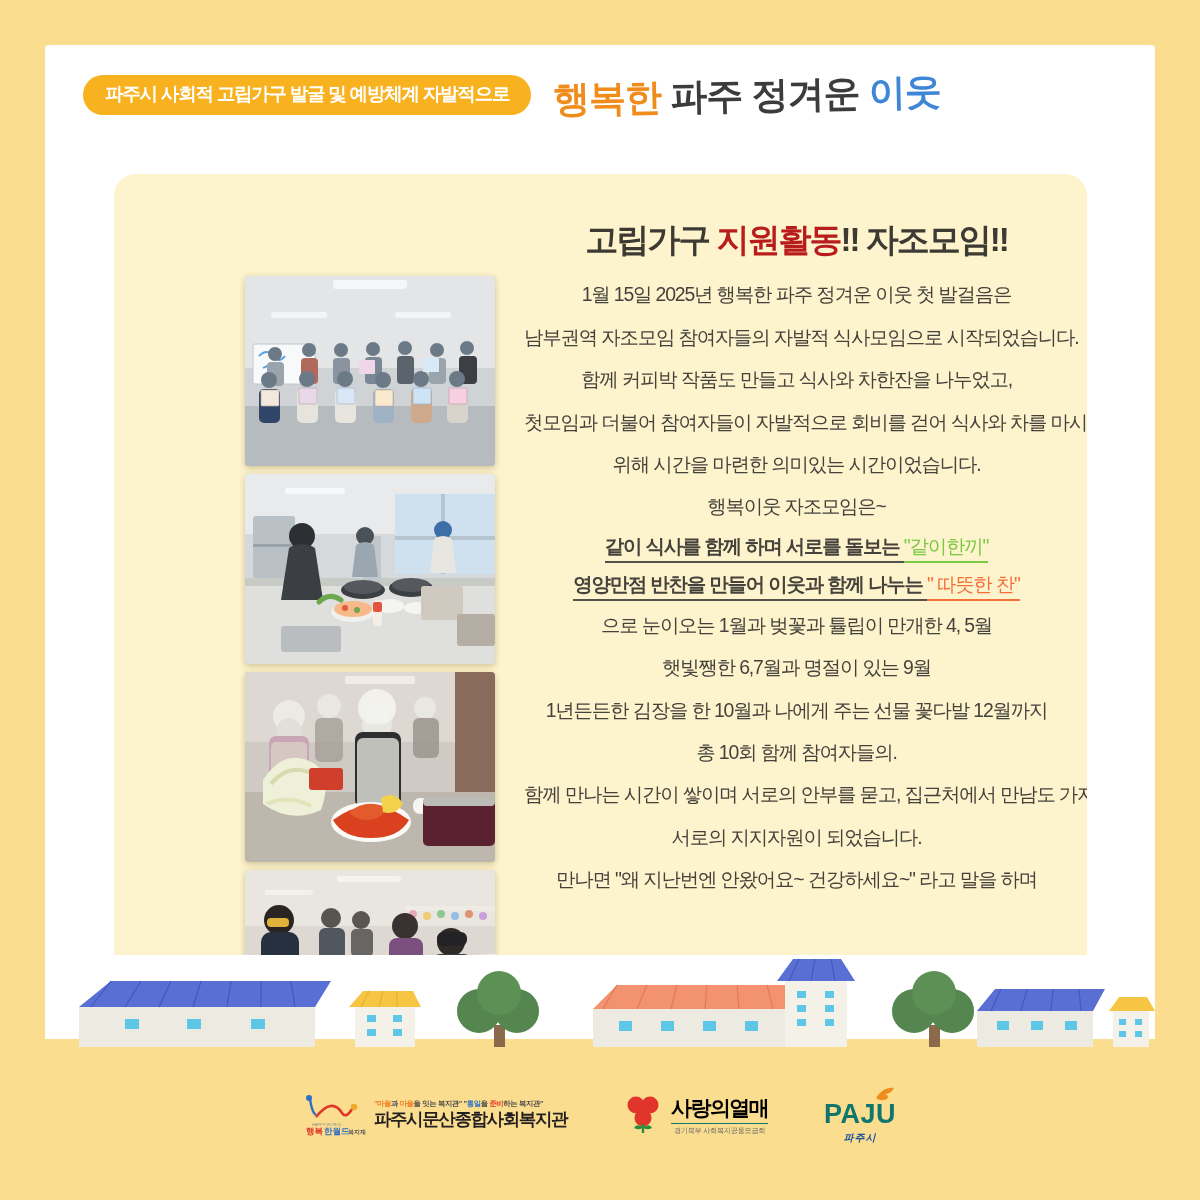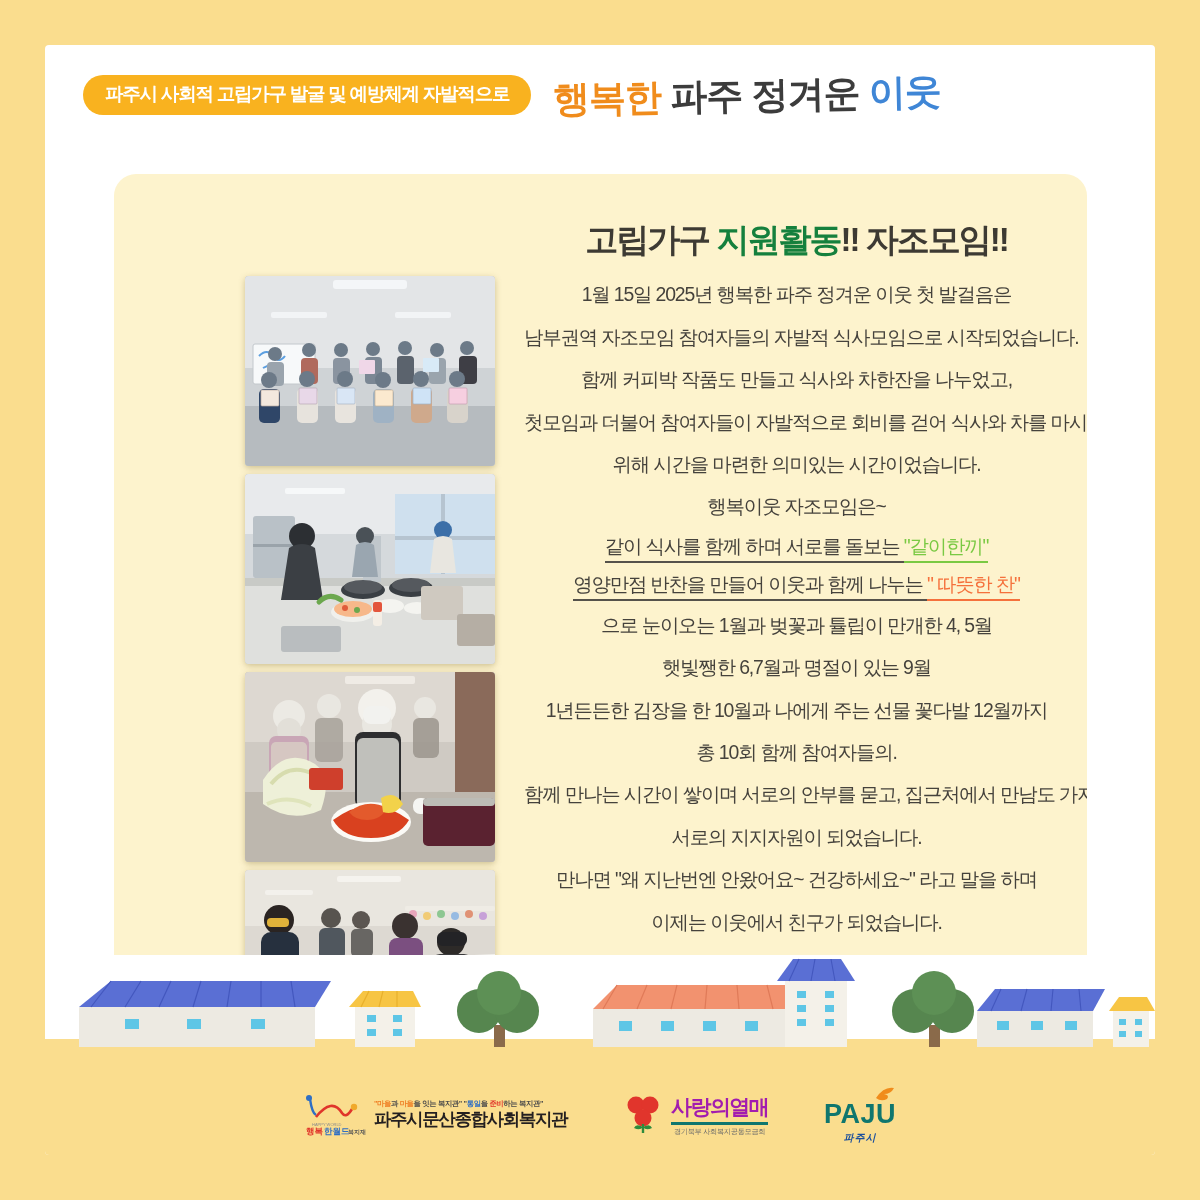"지원활동" .headline .hl-green { color: #15803d -> #b91c1c }
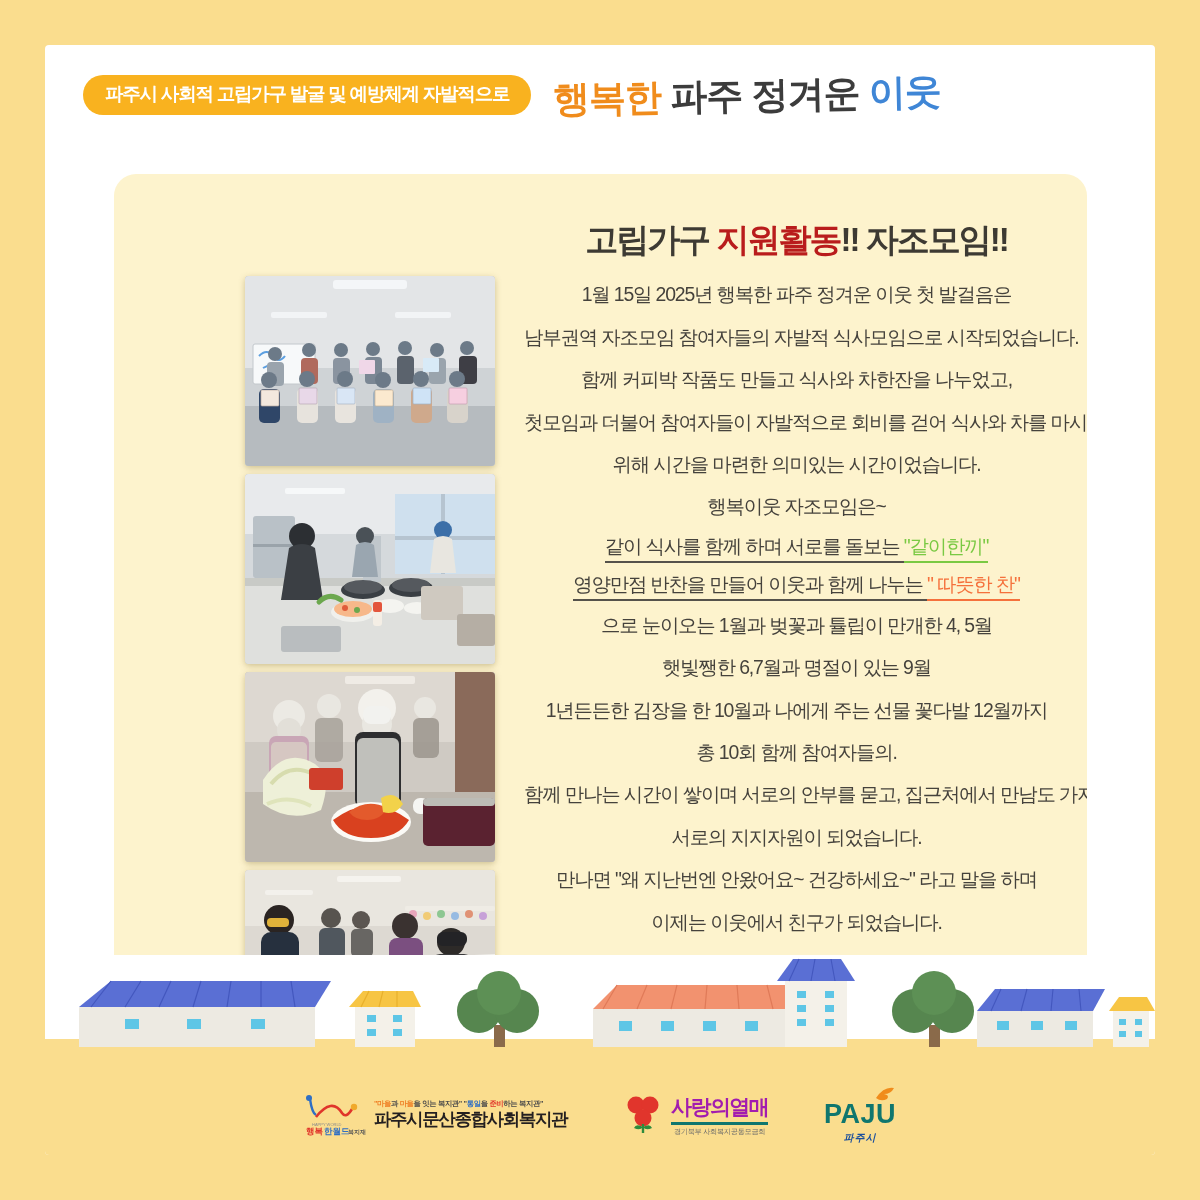"같이 식사를 함께 하며 서로를" .seg-plain { font-weight: none -> bold }
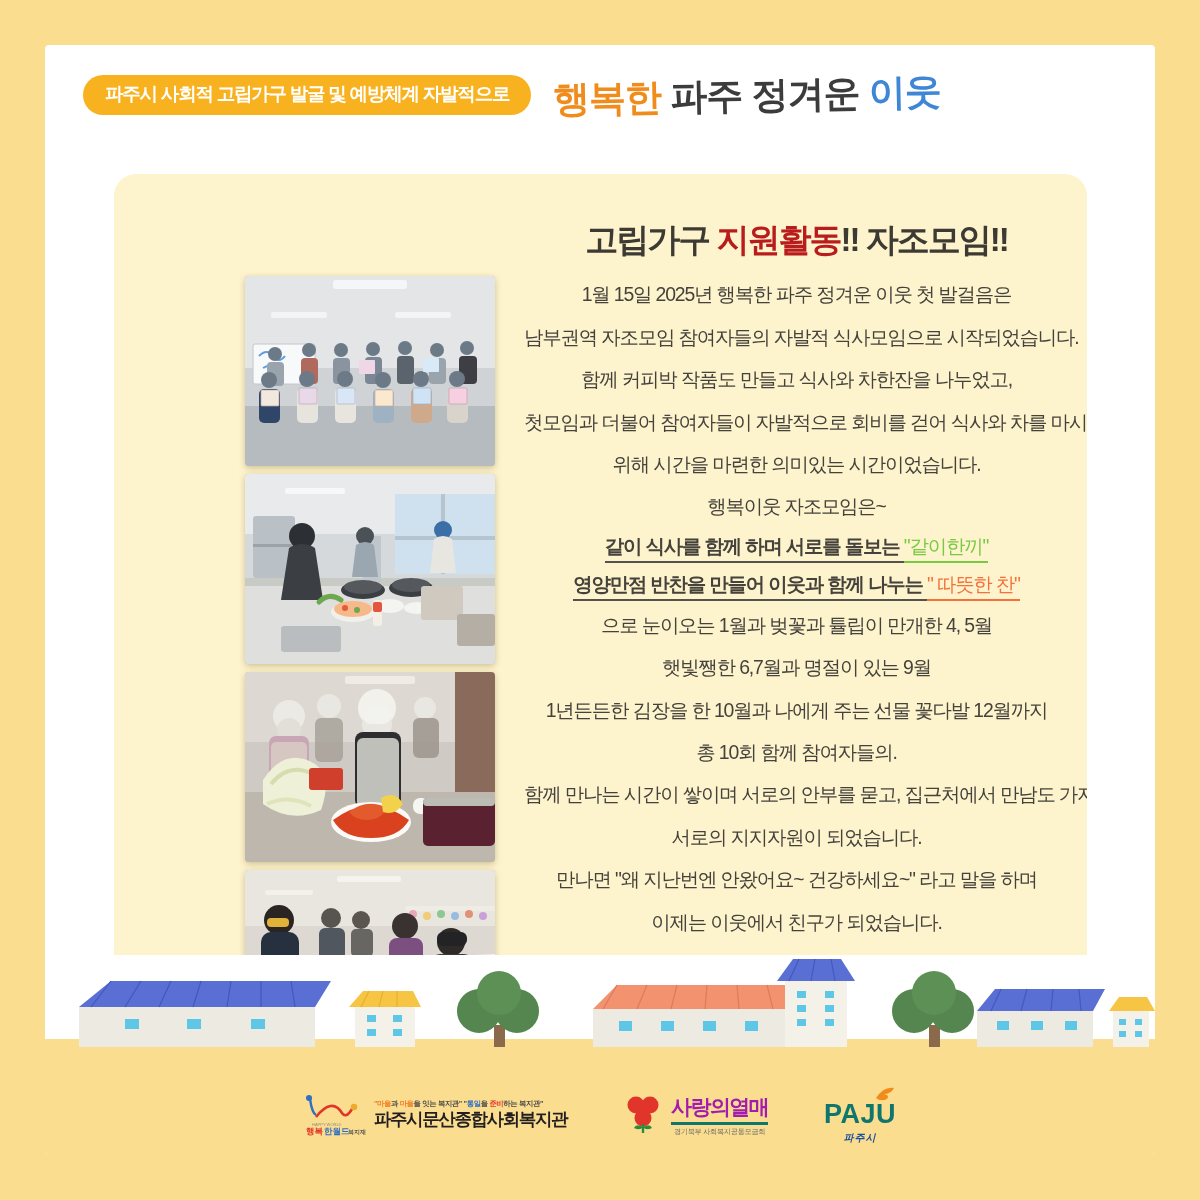"이제는 이웃에서 친구가 되었습니다." div.body-line { html: <div>이제는 이웃에서 친구가 되었습니다.</div> -> none }
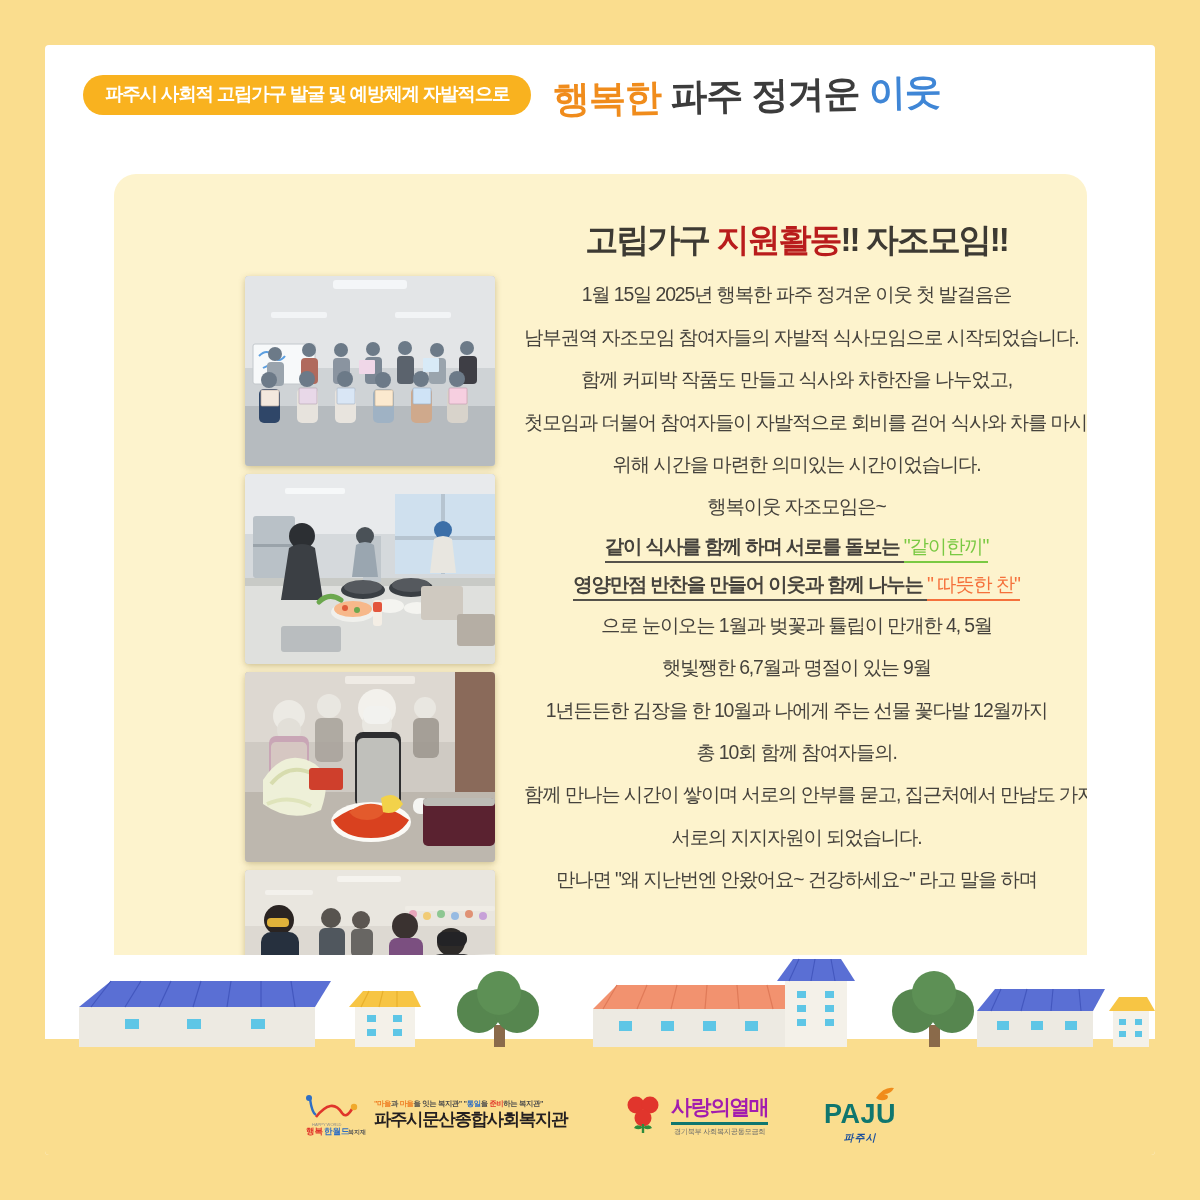"사랑의열매" .fruit-name { color: #a21caf -> #000000 }
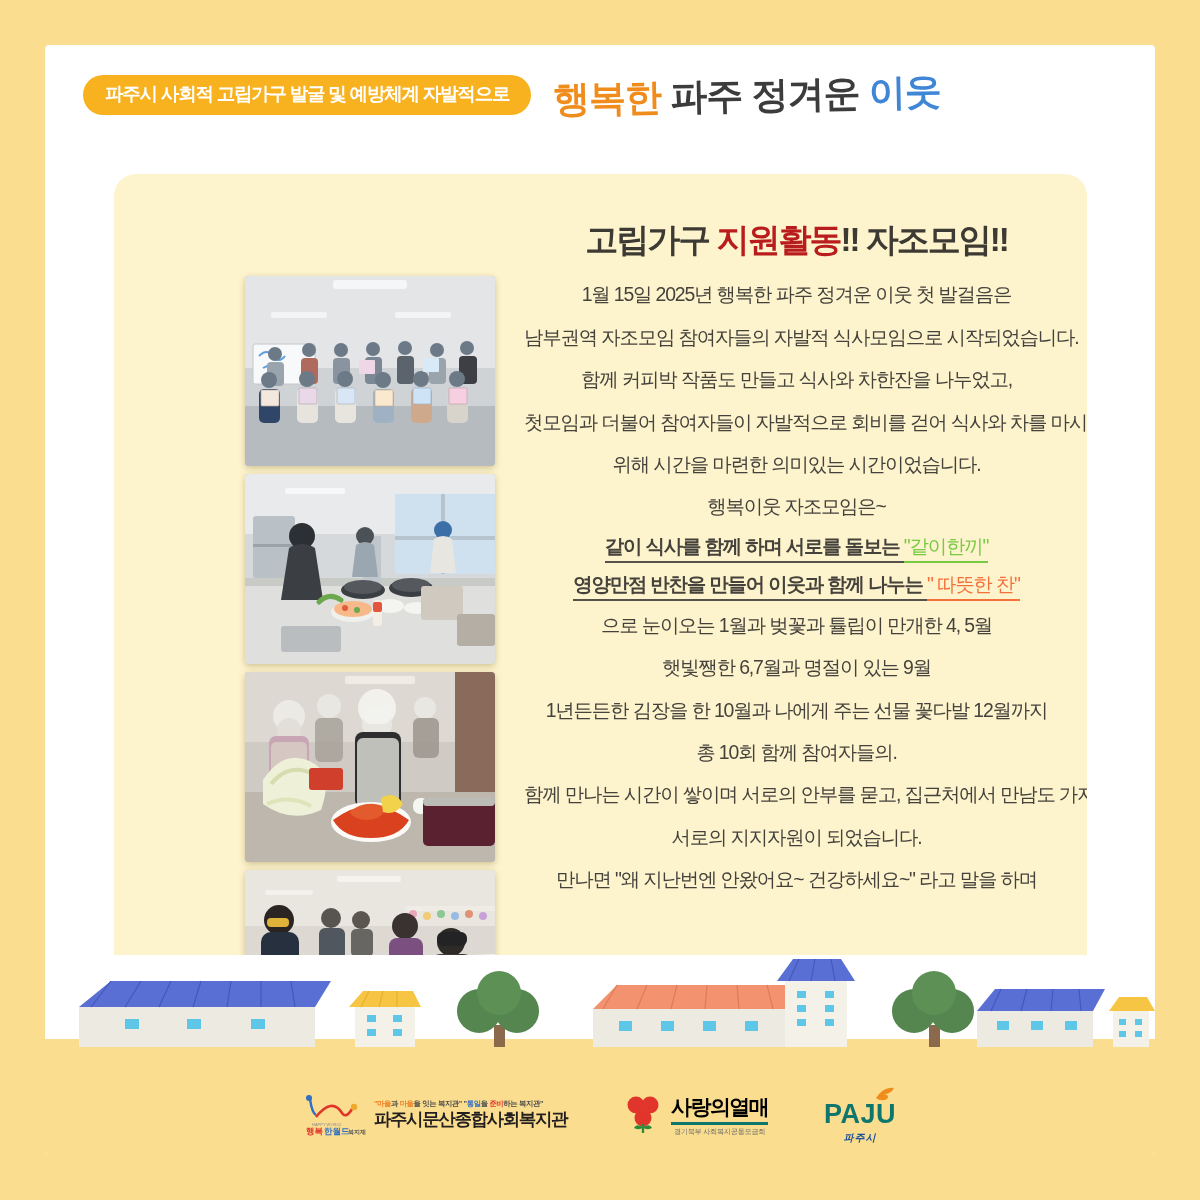"경기북부 사회복지공동모금회" .fruit-sub { border-top: 3px solid #0f766e -> 1px solid #0f766e }
